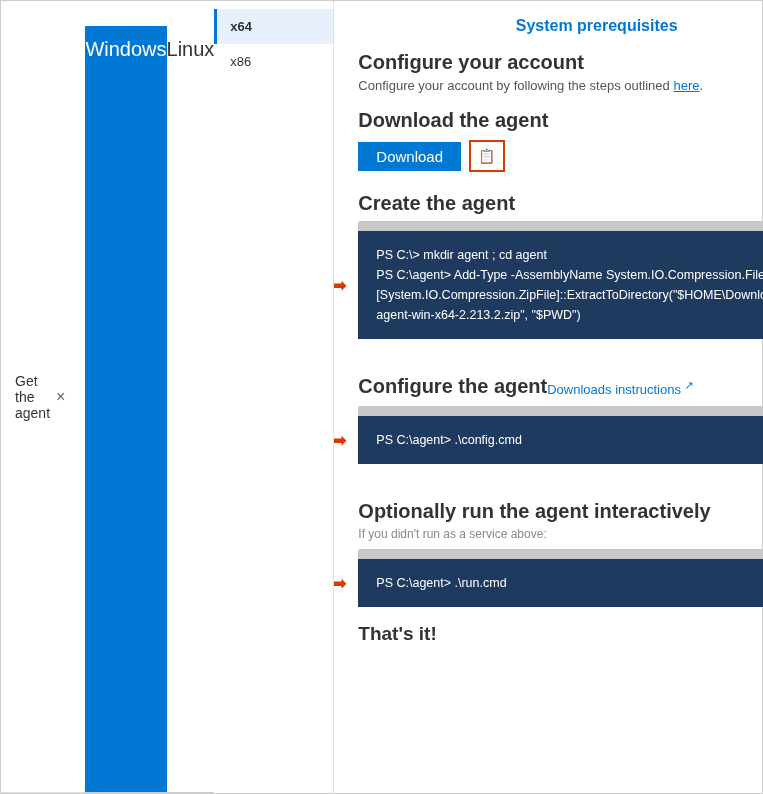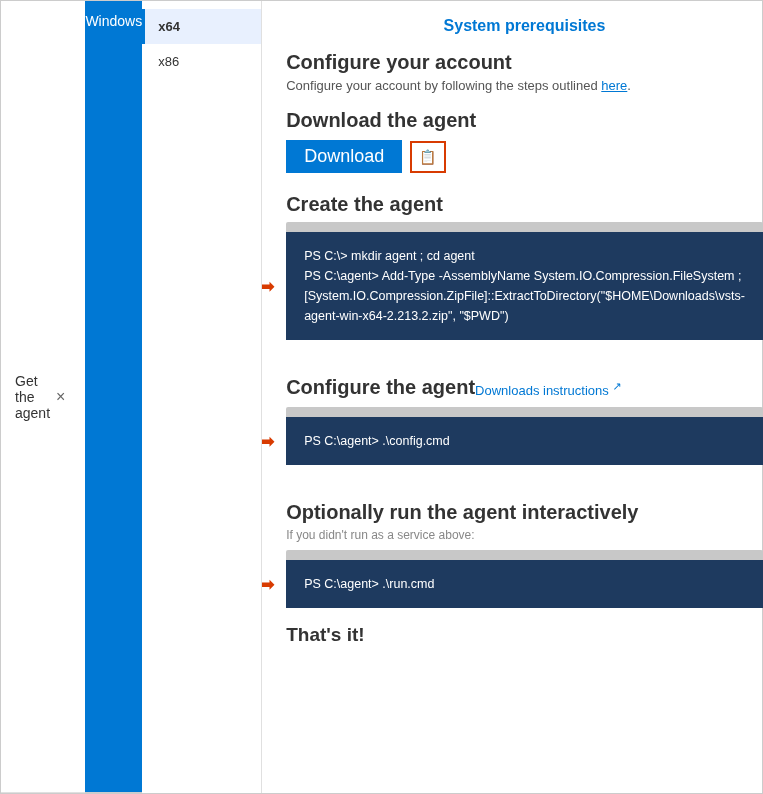"Windows" .tab { font-size: 14px -> 20px; margin-top: none -> 25px }
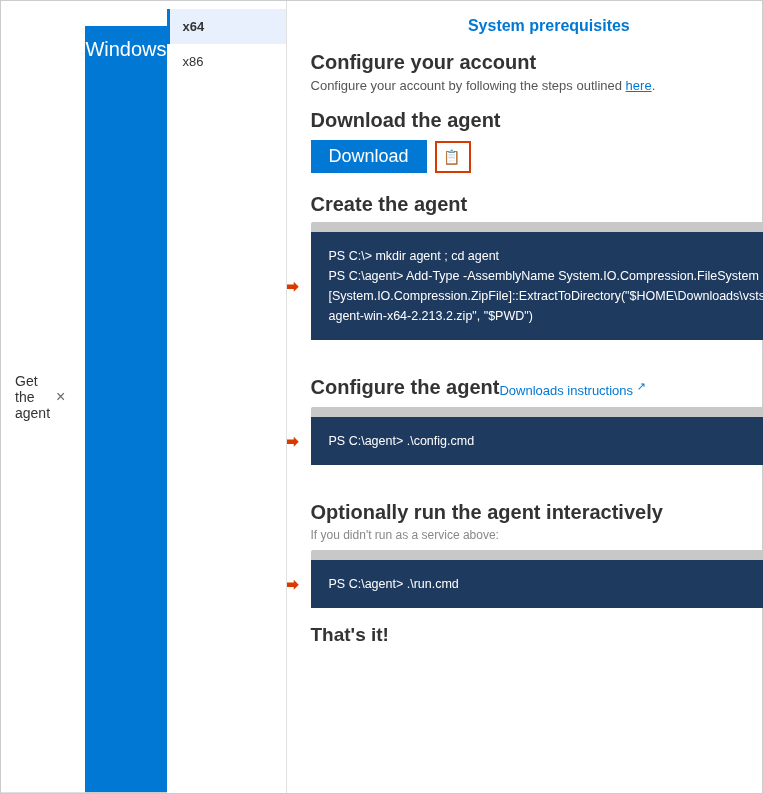"Linux" div.tab { html: none -> <div>Linux</div> }
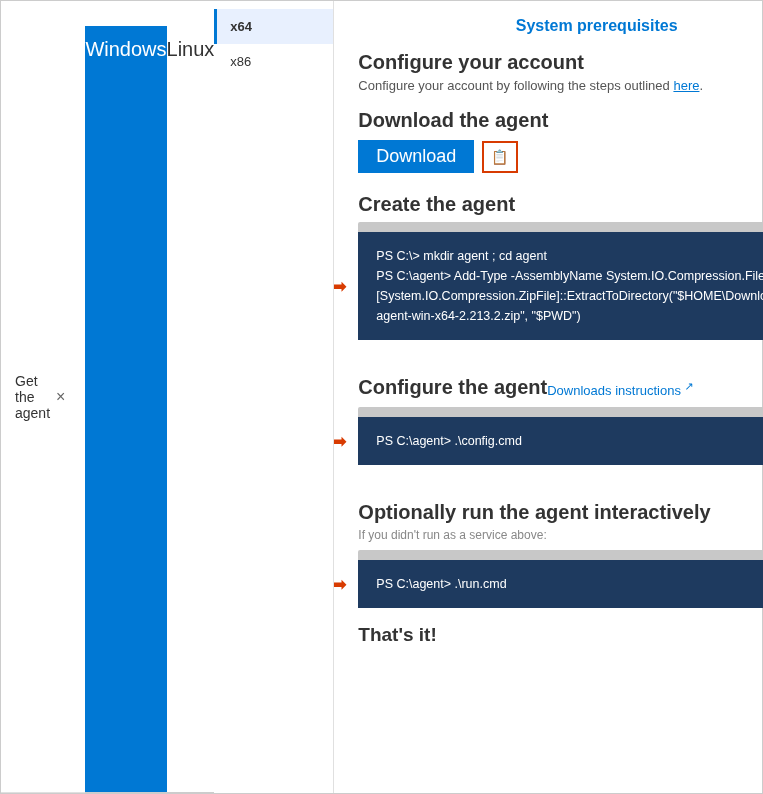"Download" .btn-download { font-size: 18px -> 15px }
